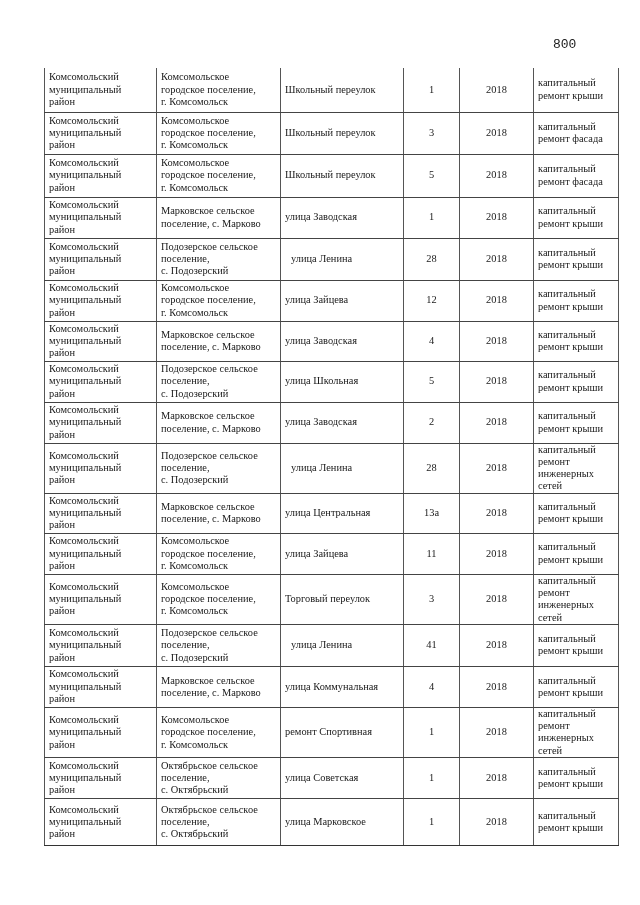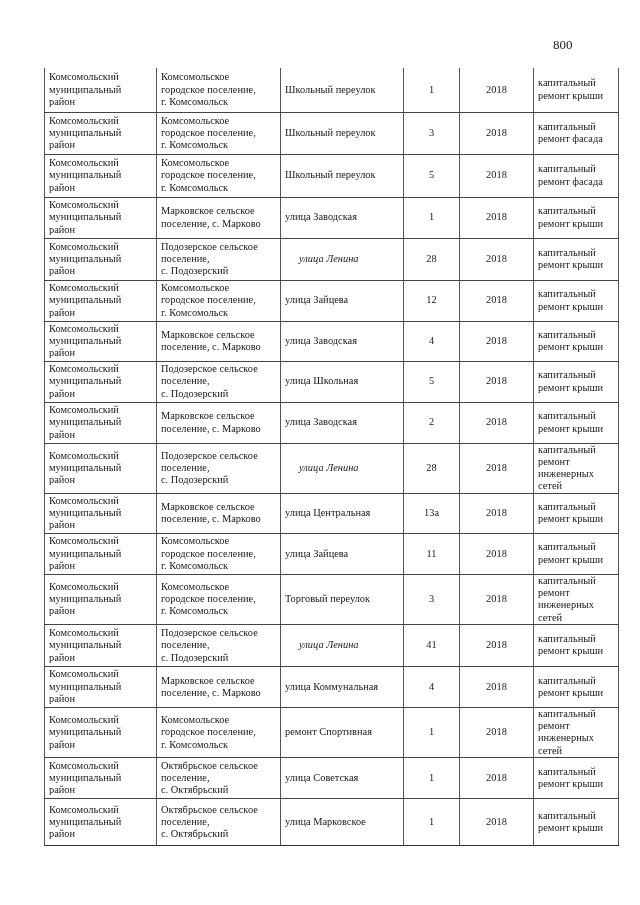"800" .page-number { font-family: none -> Liberation Mono, monospace }
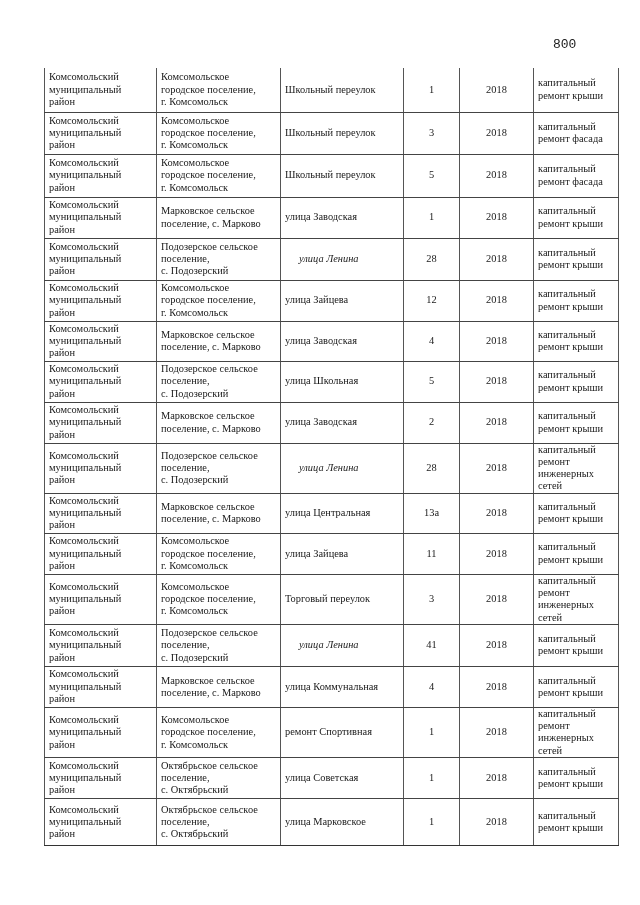"улица Ленина" td.c-street.indent { font-style: italic -> none; padding-left: 18px -> 10px }
